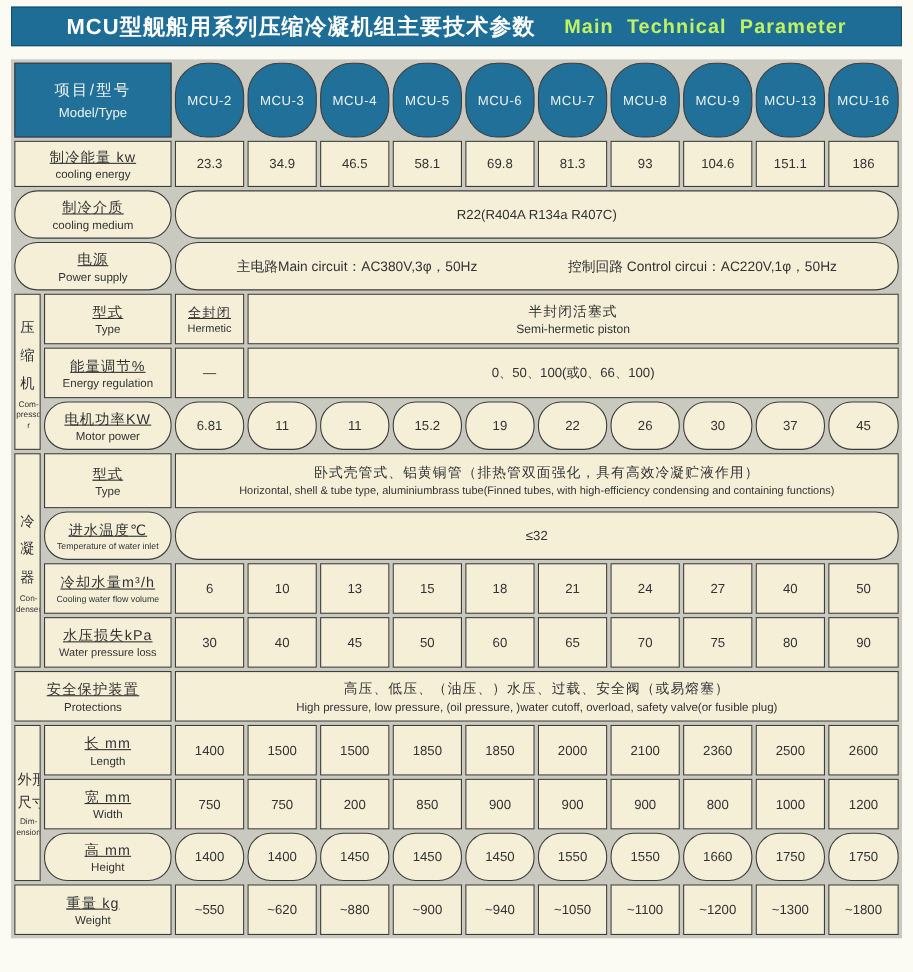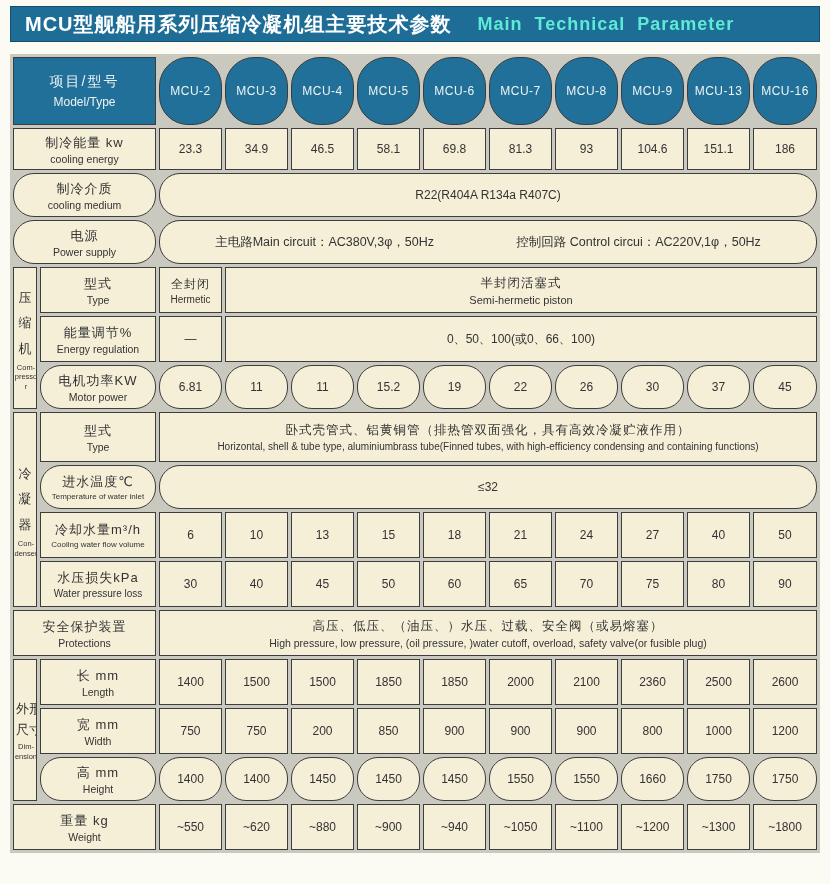"MCU型舰船用系列压缩冷凝机组主要技术参数" .title-bar { justify-content: none -> center }
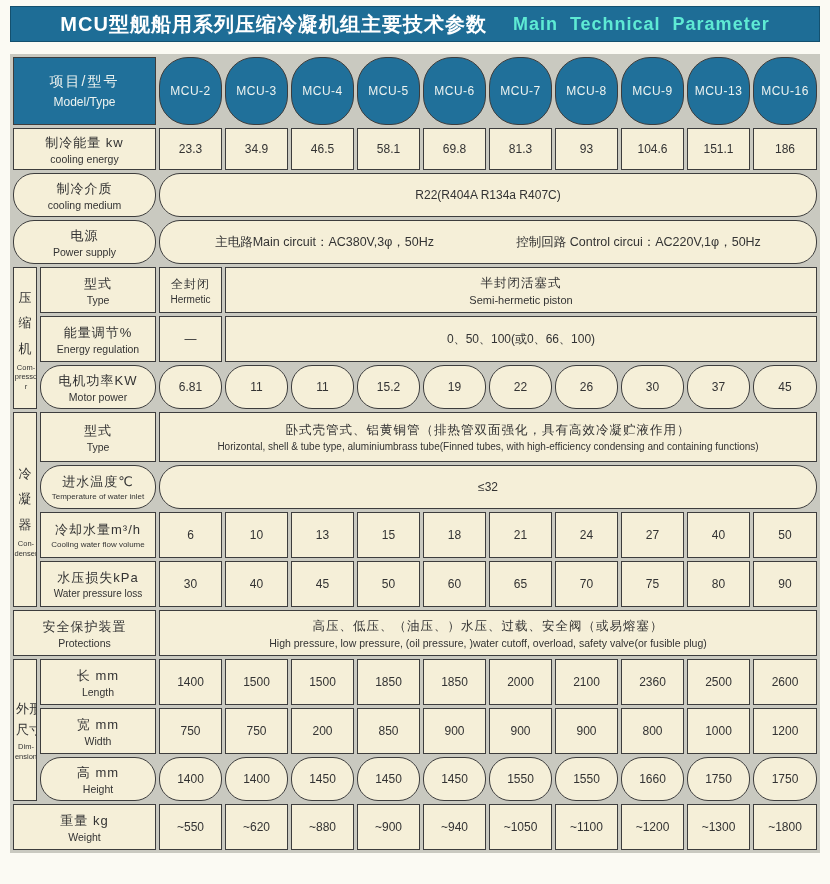"Main Technical Parameter" .title-en { color: #5eead4 -> #bef264 }
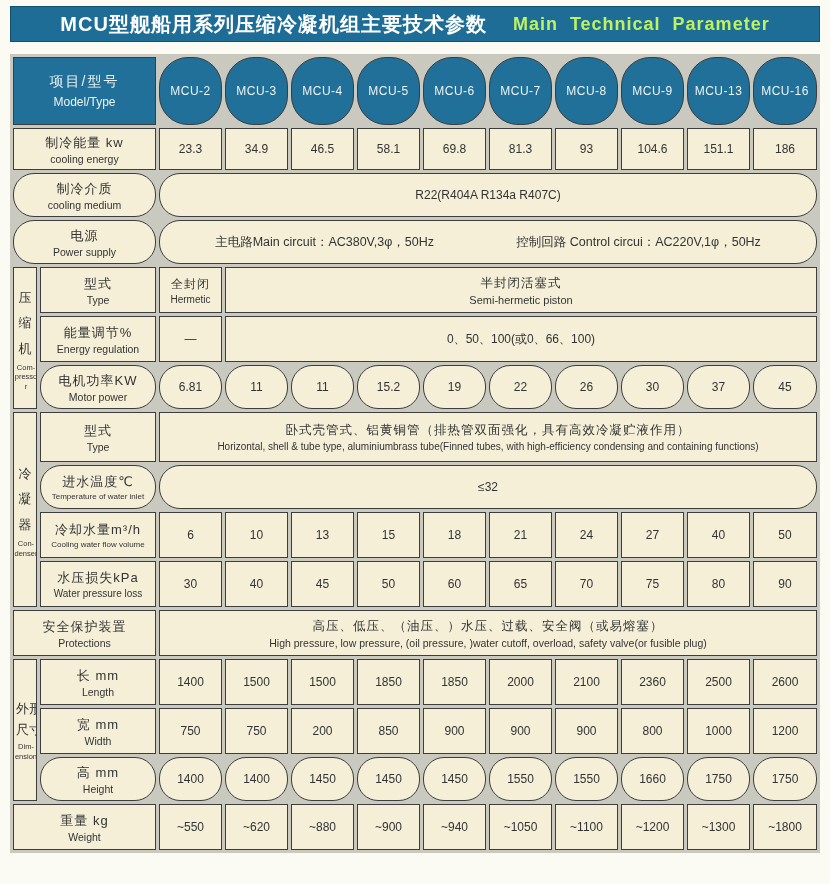"制冷能量 kw" .lz { text-decoration: none -> underline }
